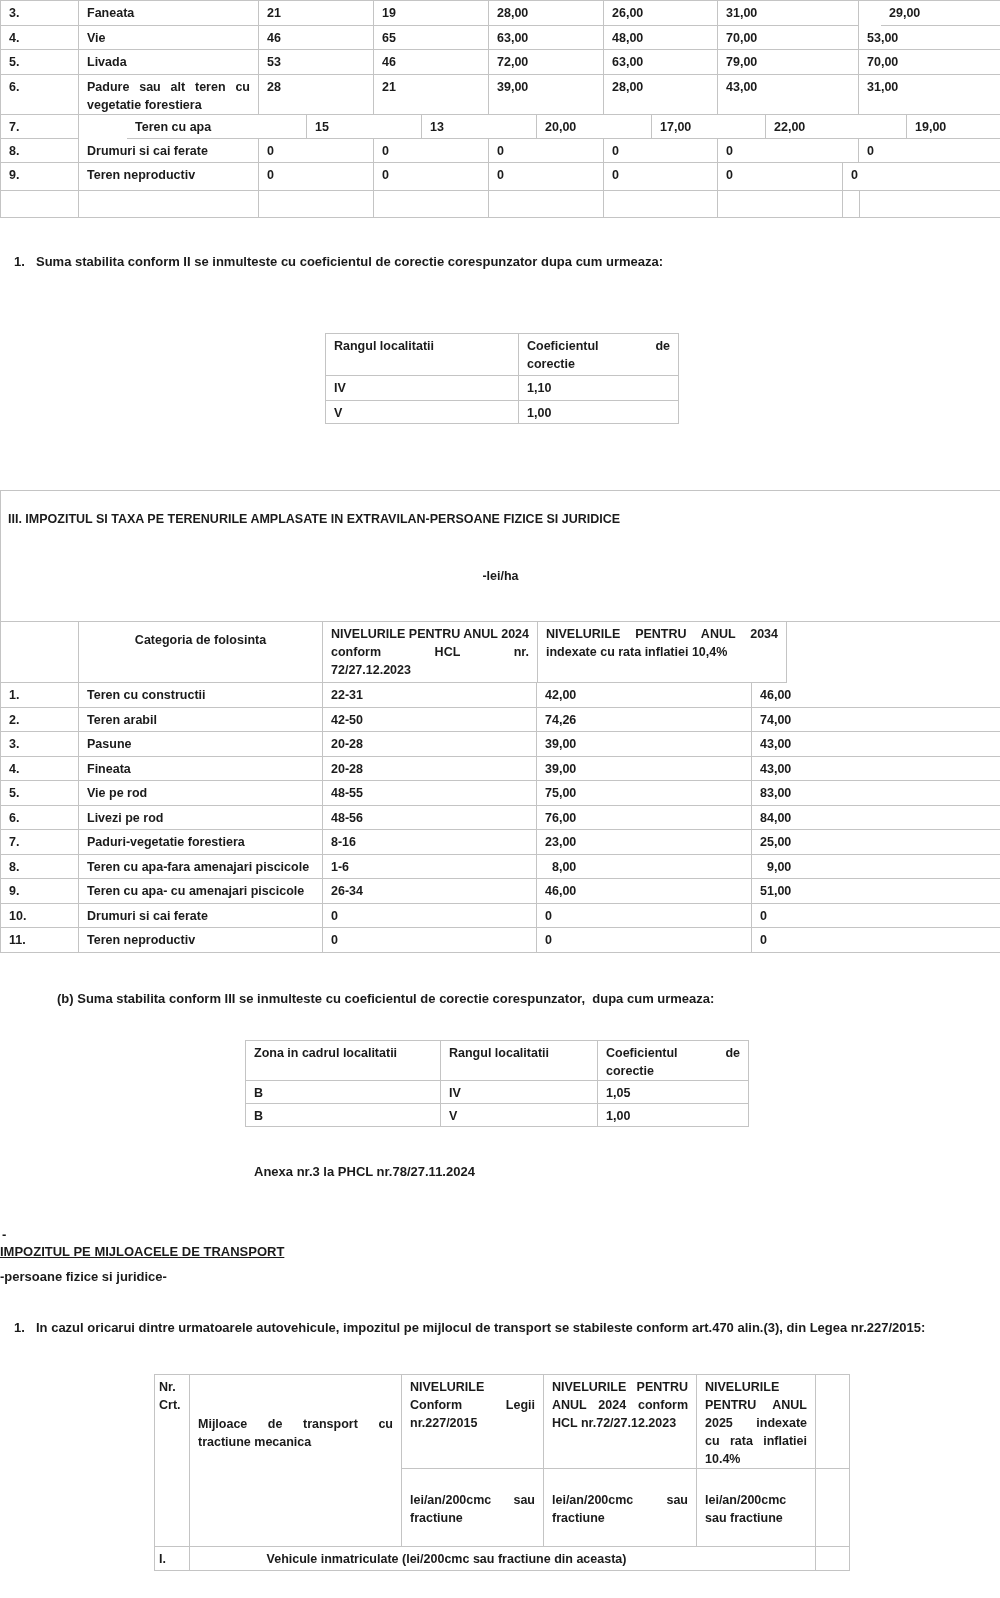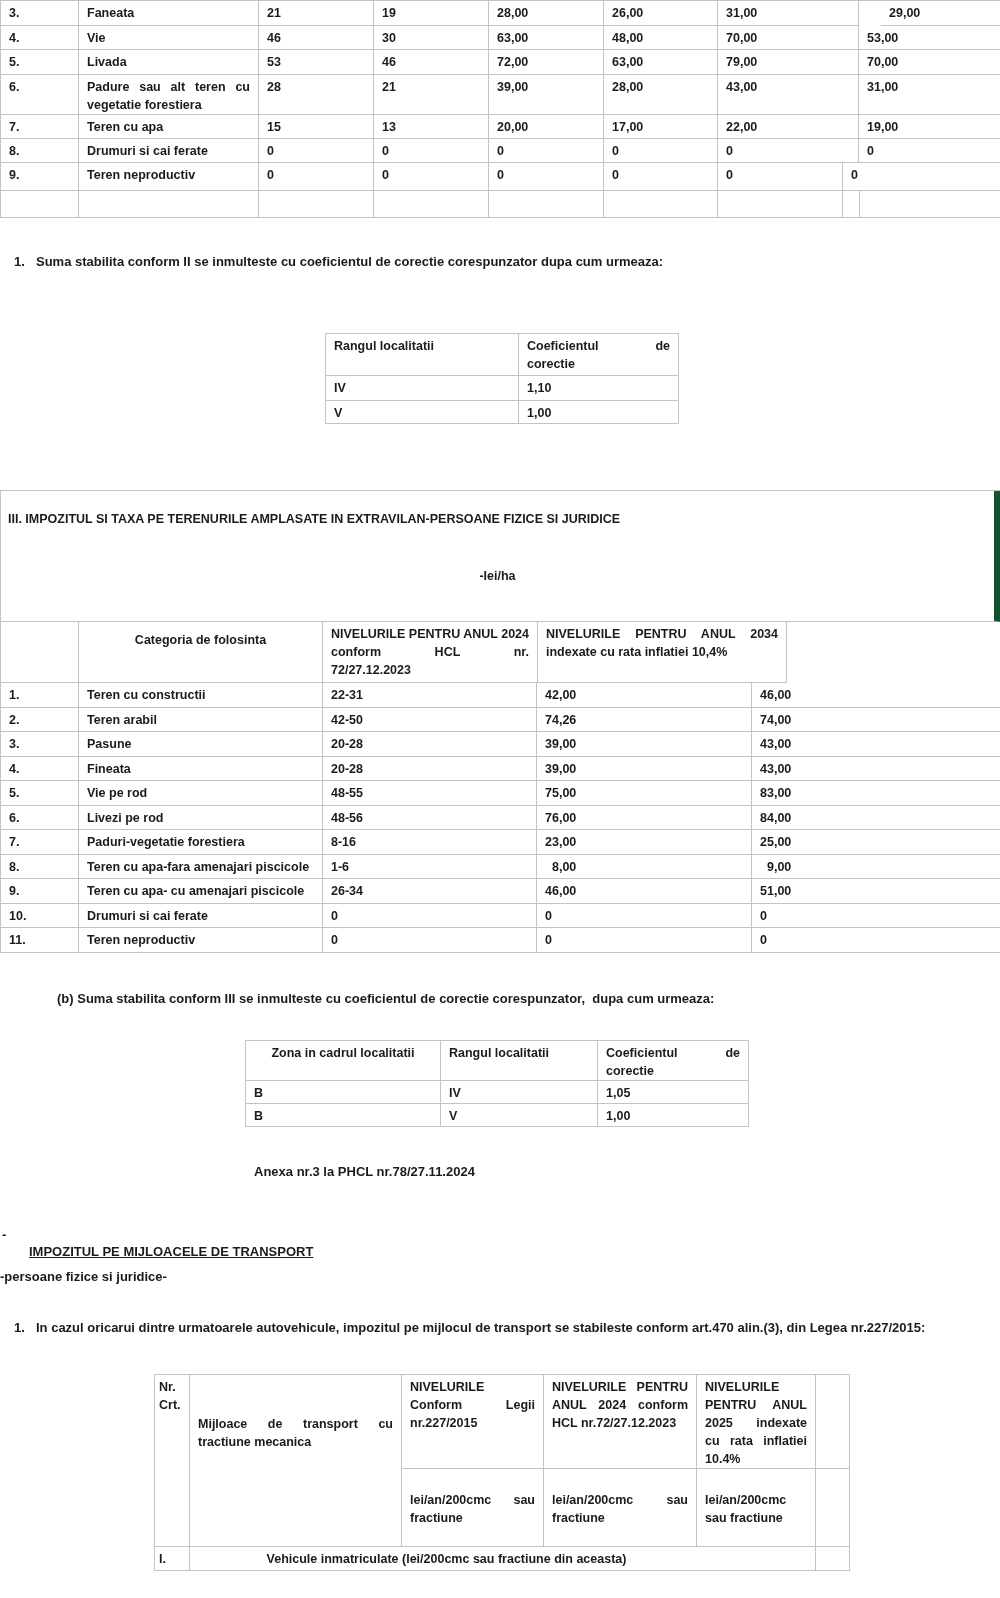"30" div.tcell { text: 30 -> 65 }
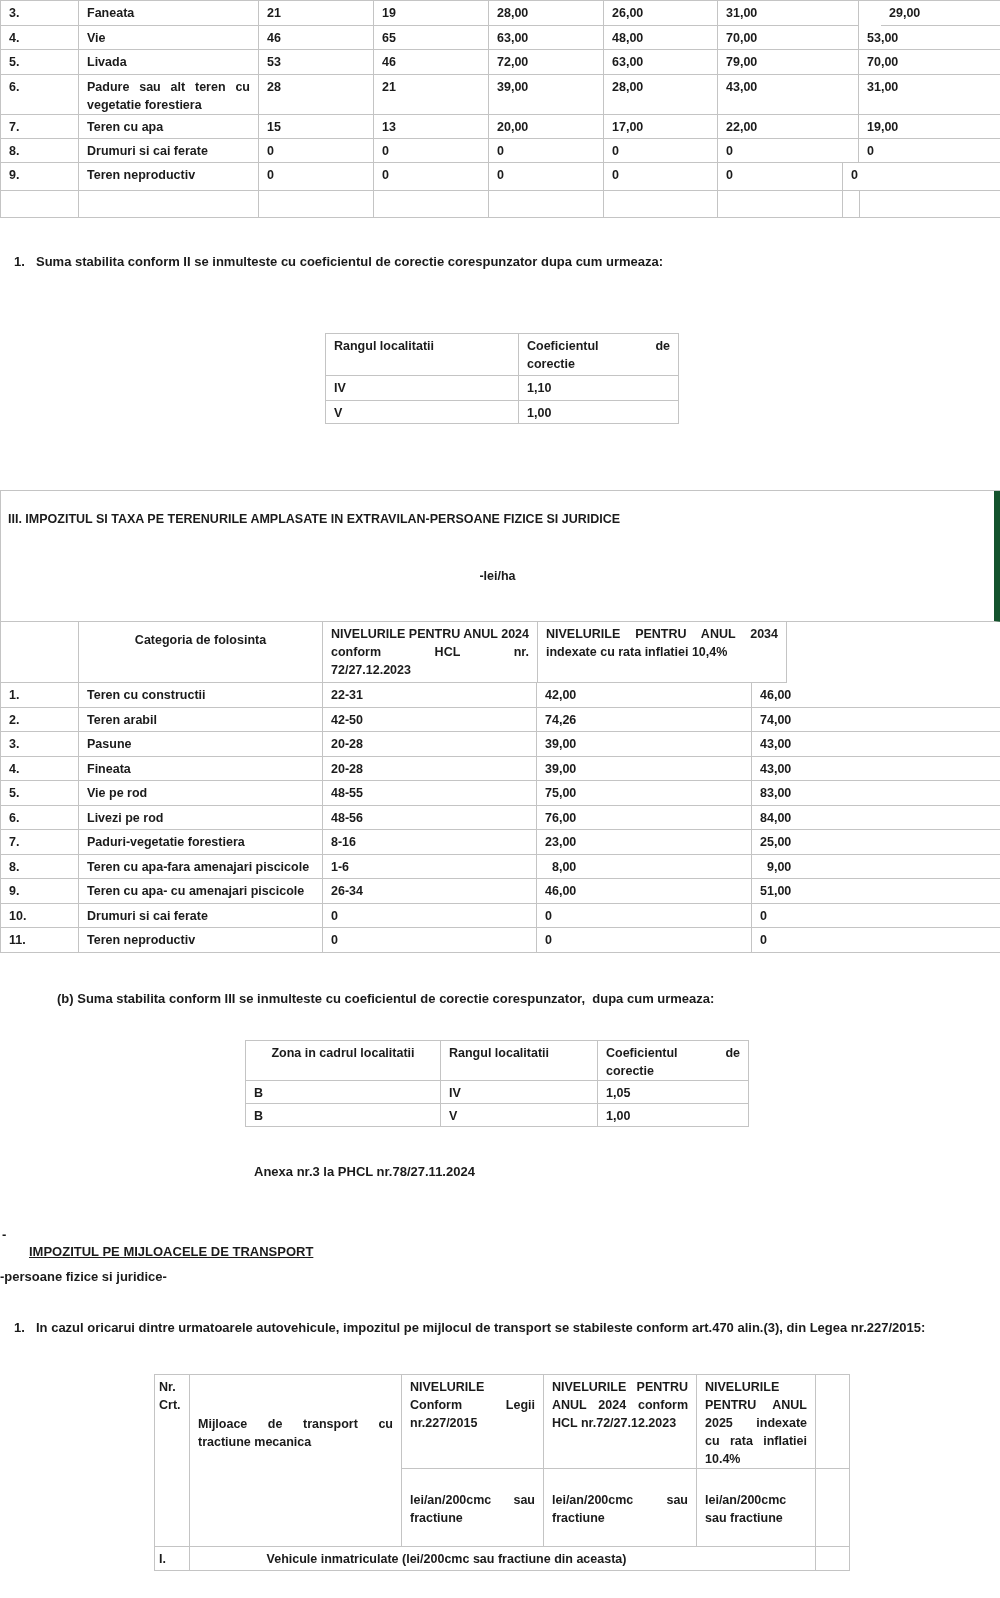"Teren cu apa" div.tcell { margin-left: none -> 48px }
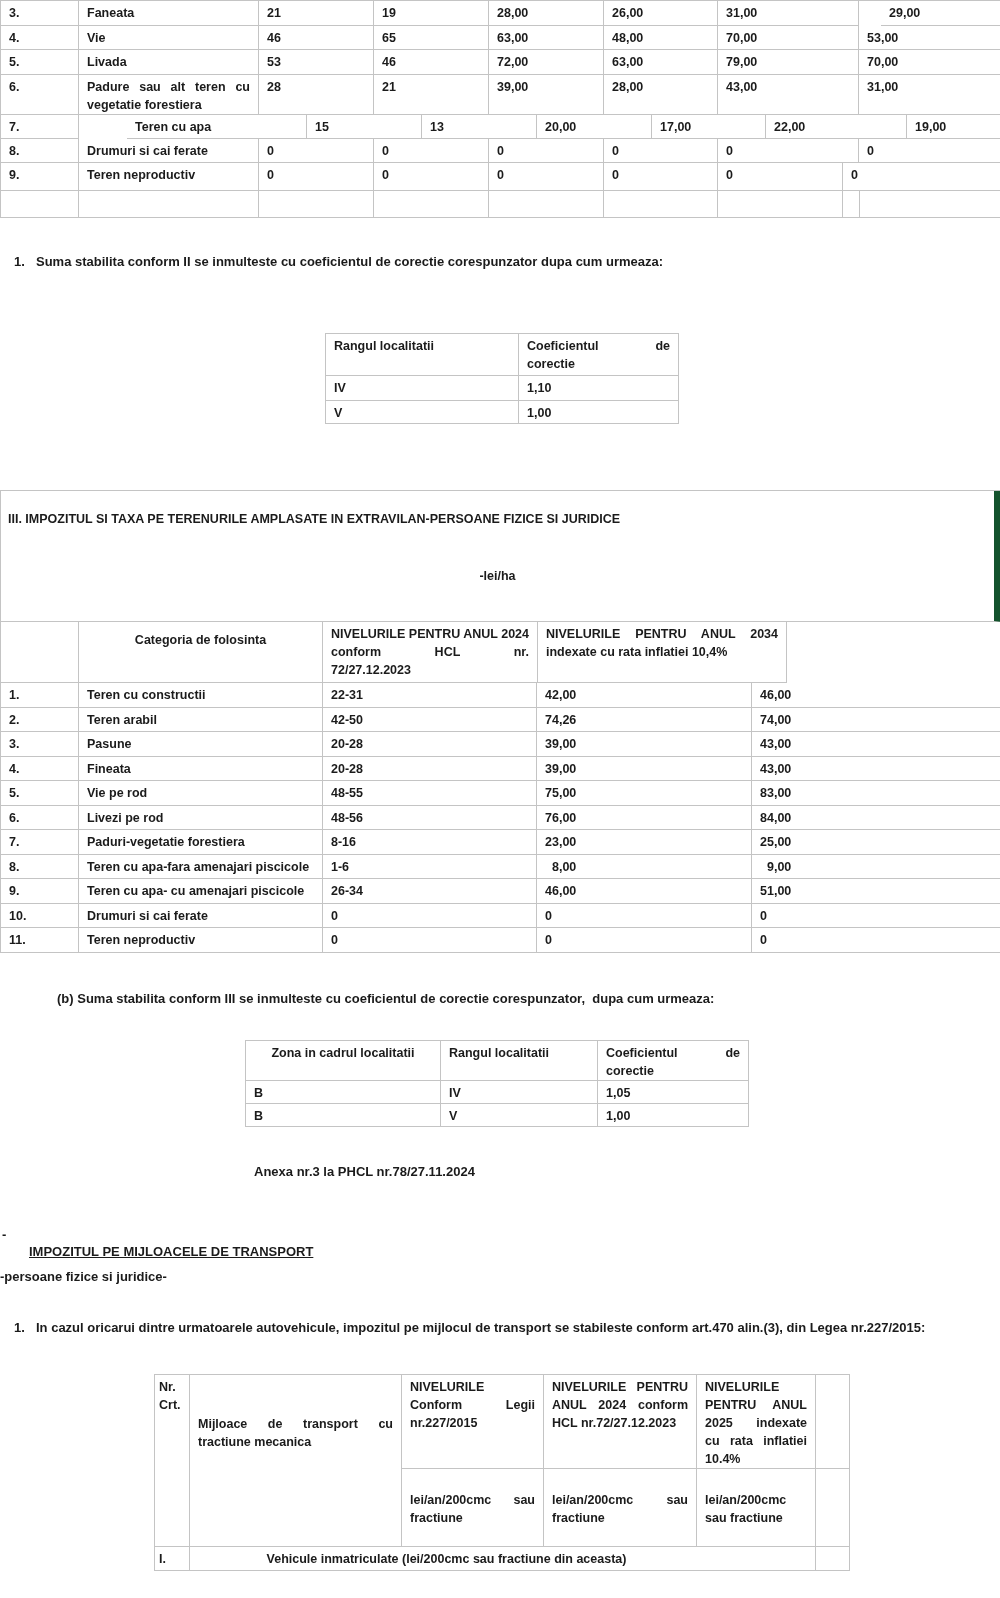"III. IMPOZITUL SI TAXA PE" .s3head { border-right: 7px solid #14532d -> 1px solid #14532d }
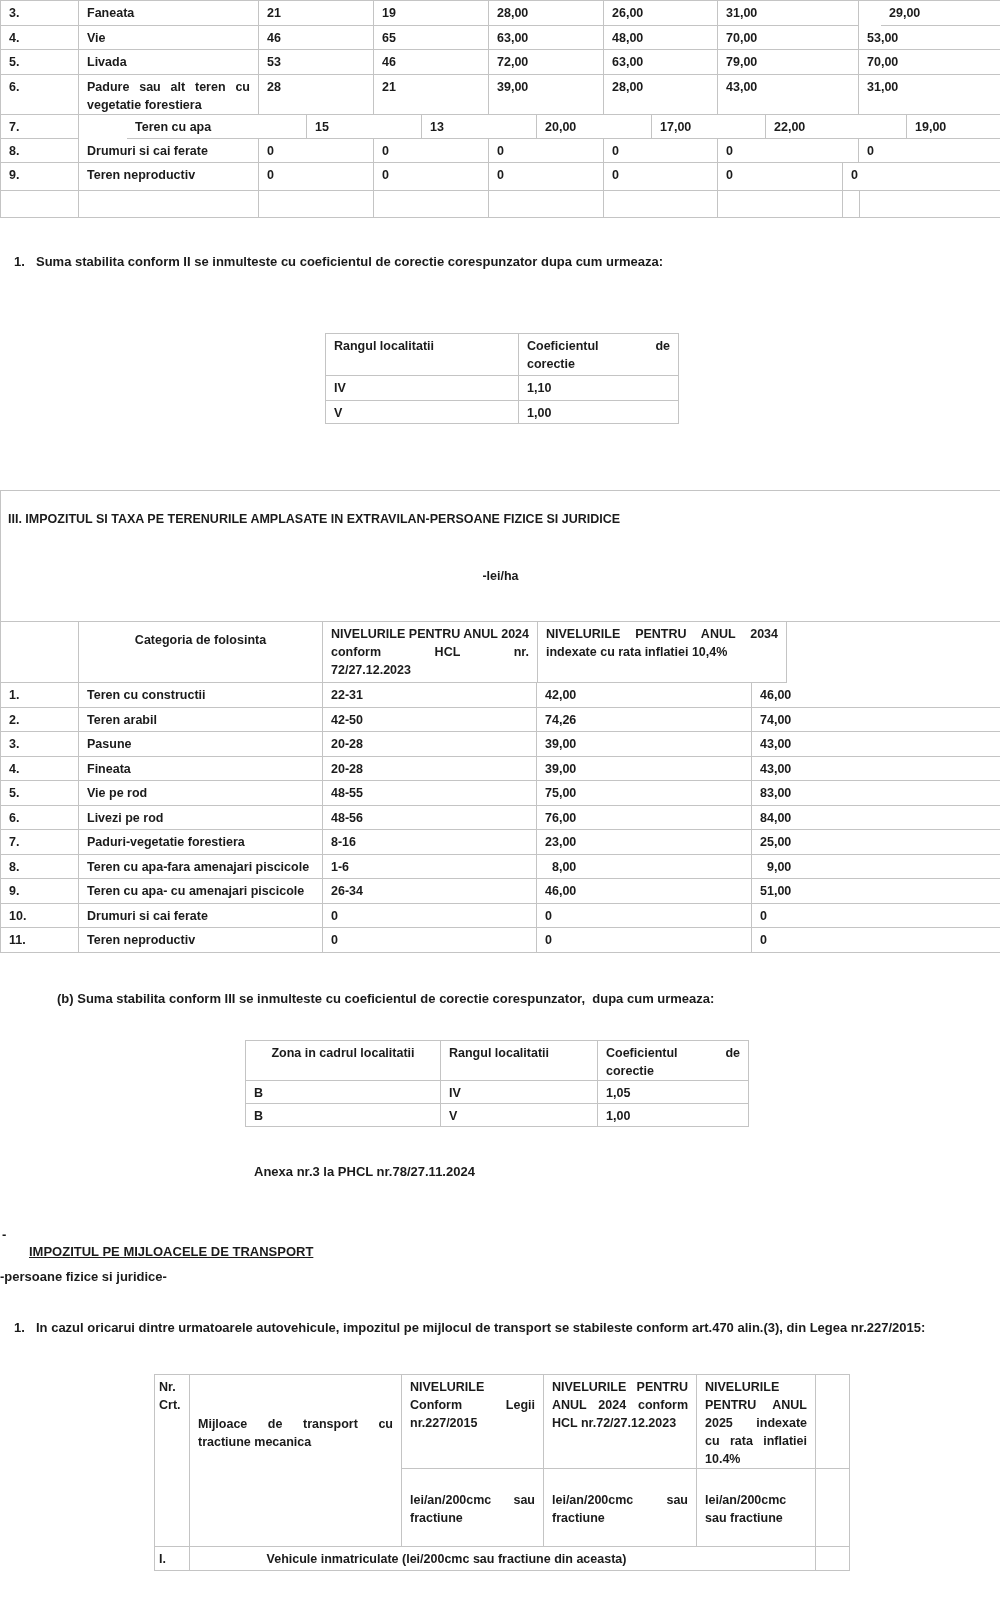"Zona in cadrul localitatii" div.tcell { text-align: center -> none }
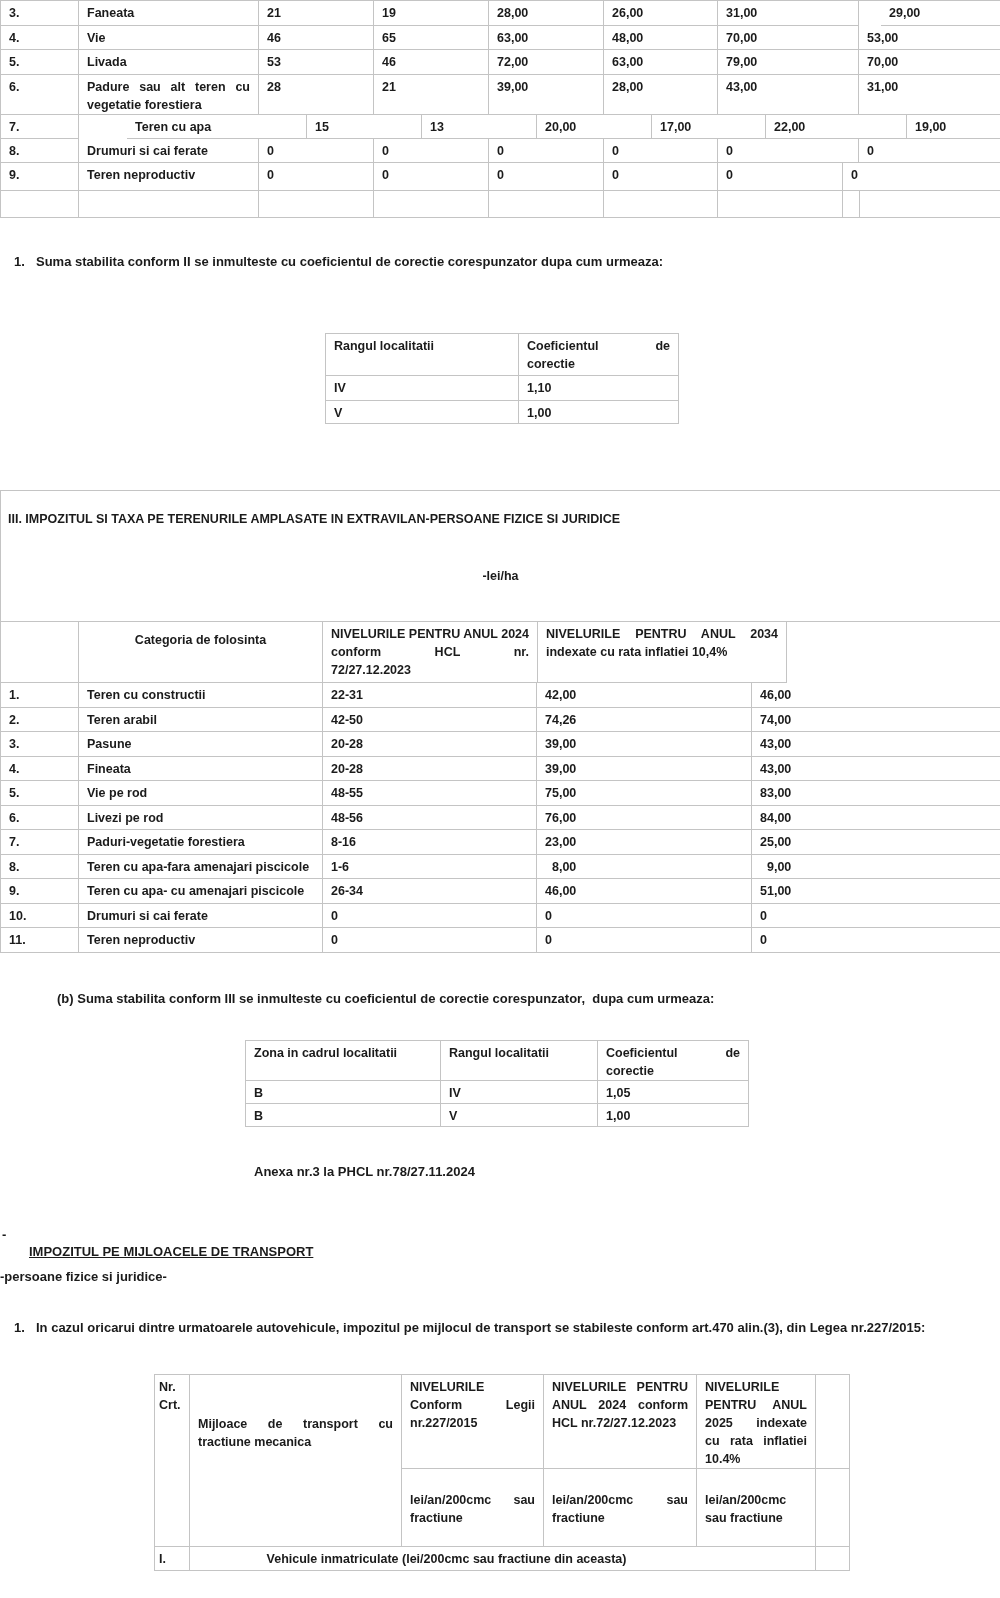"IMPOZITUL PE MIJLOACELE DE TRANSPORT" .underlined { padding-left: 29px -> none }
